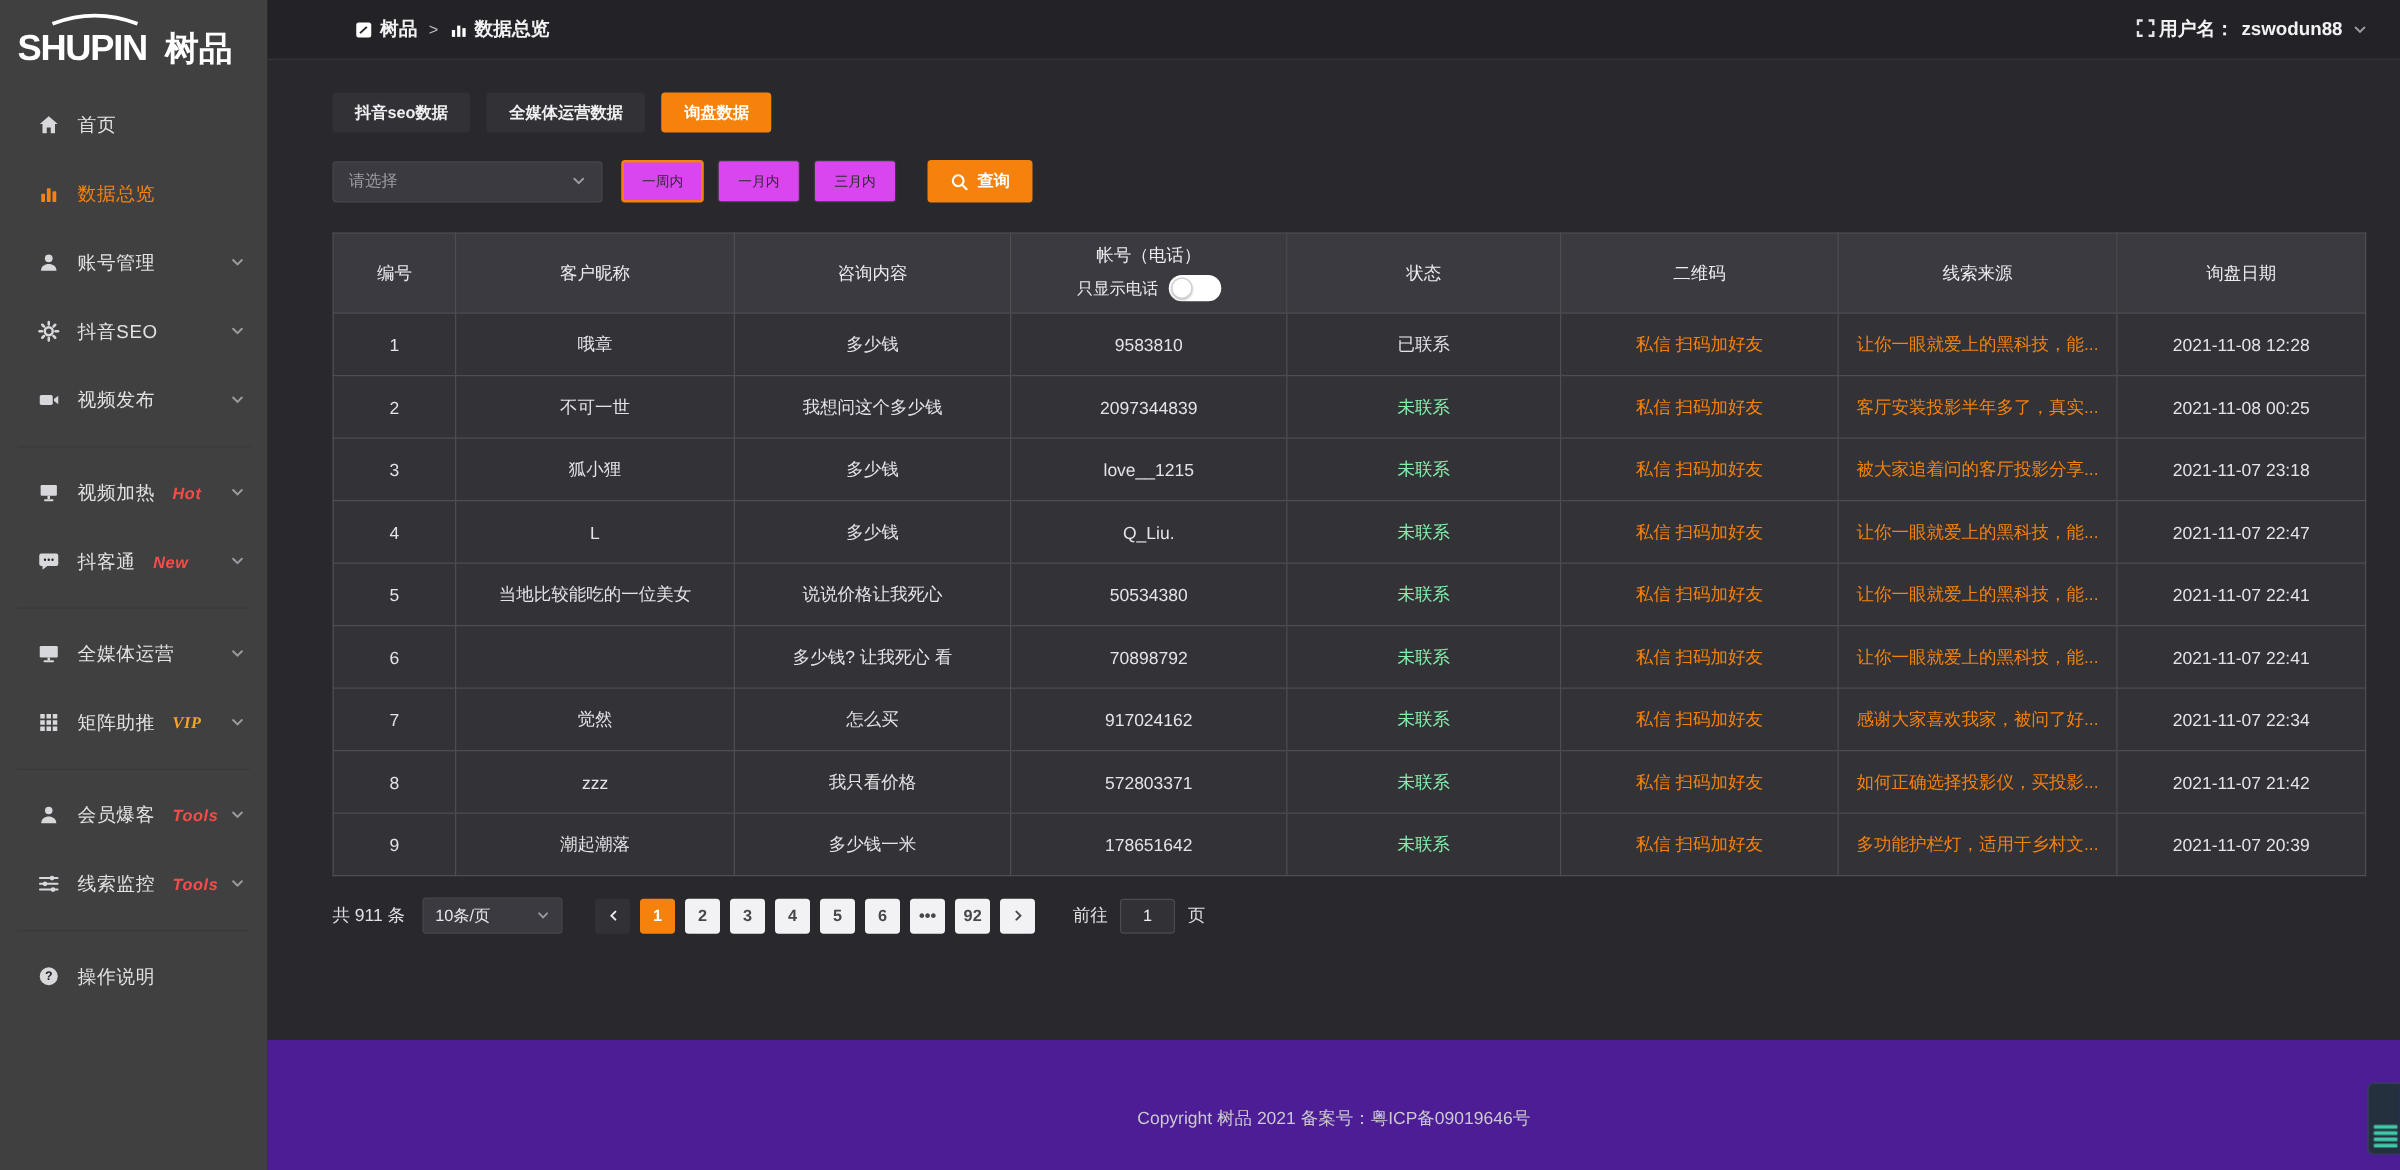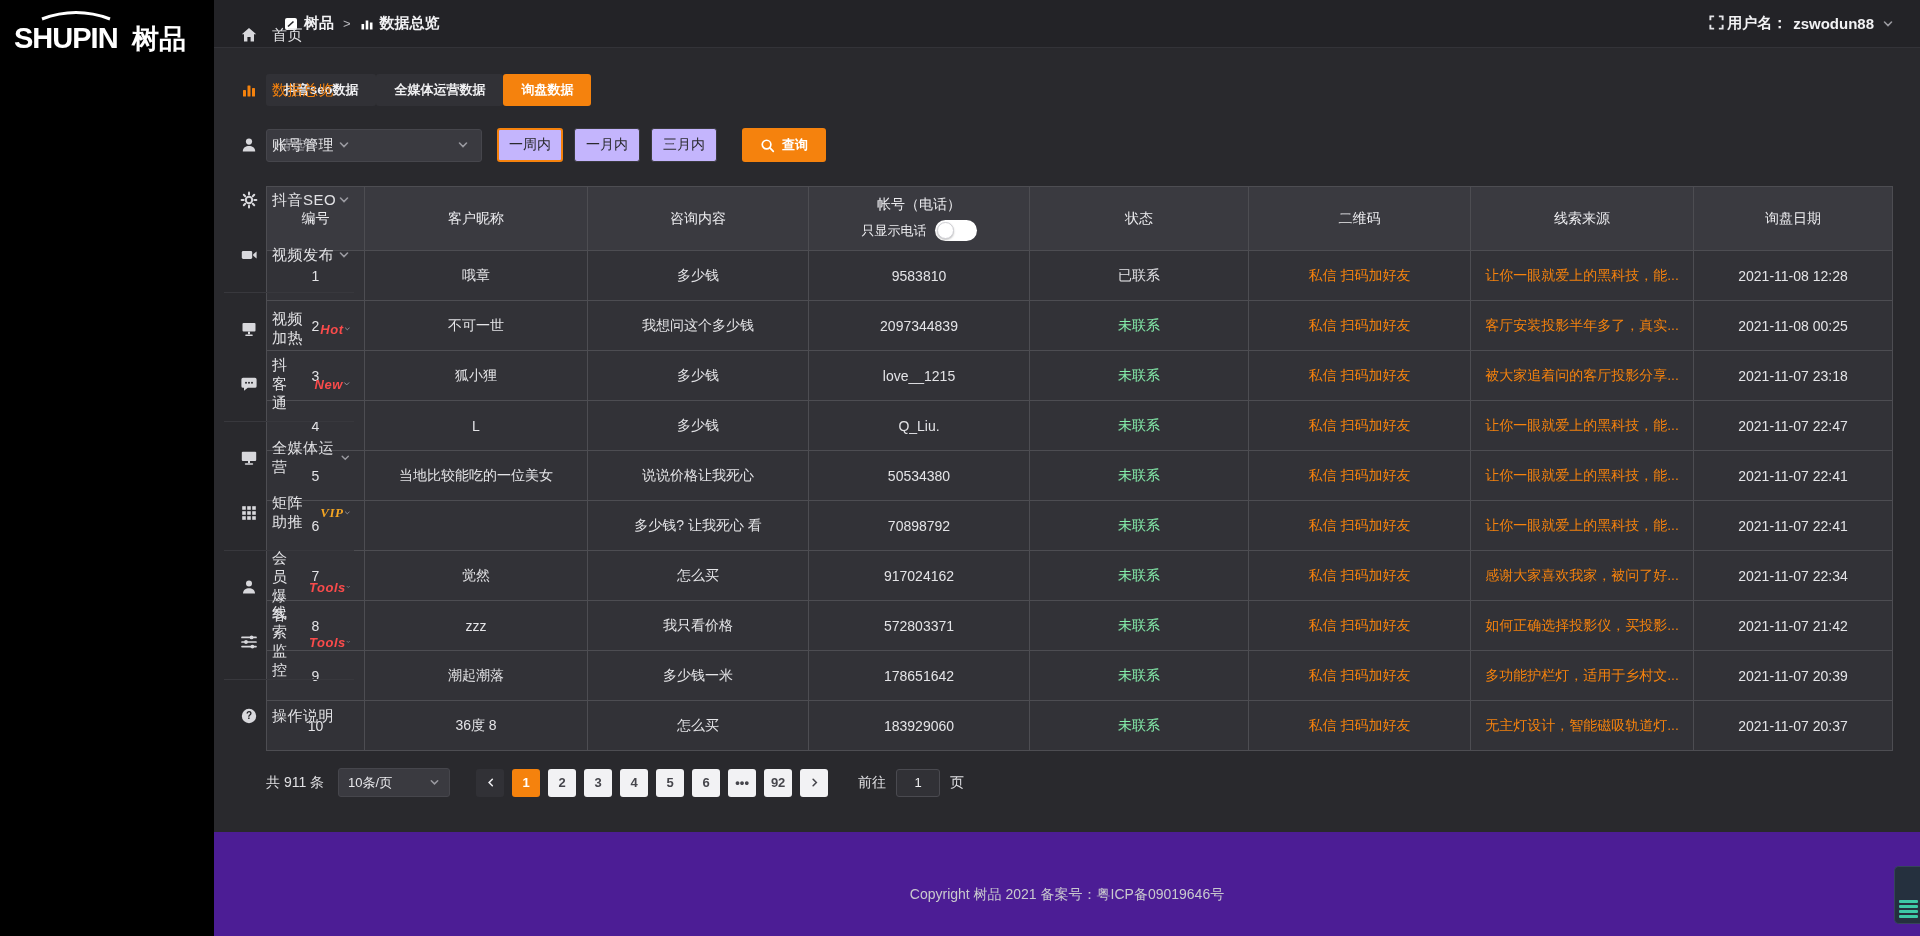"SHUPIN" .sidebar { background: #000000 -> #404040; flex-direction: row -> column }
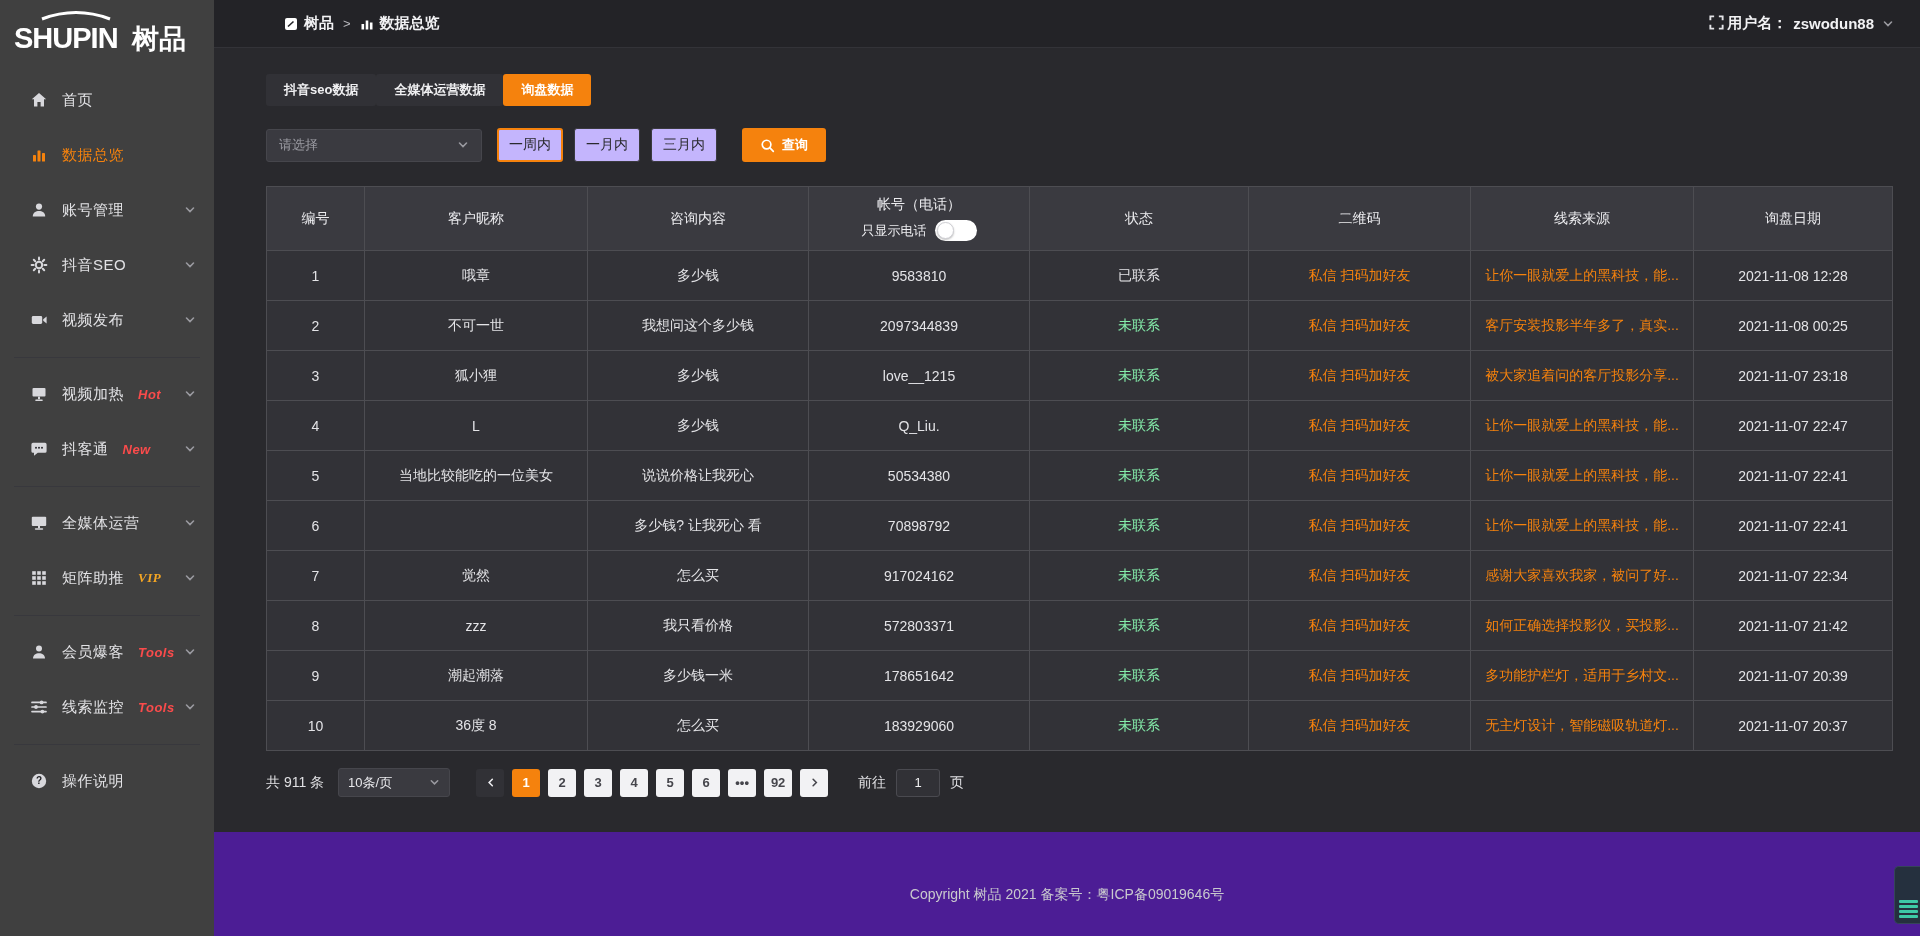"抖音seo数据" .tabs { gap: none -> 13px }
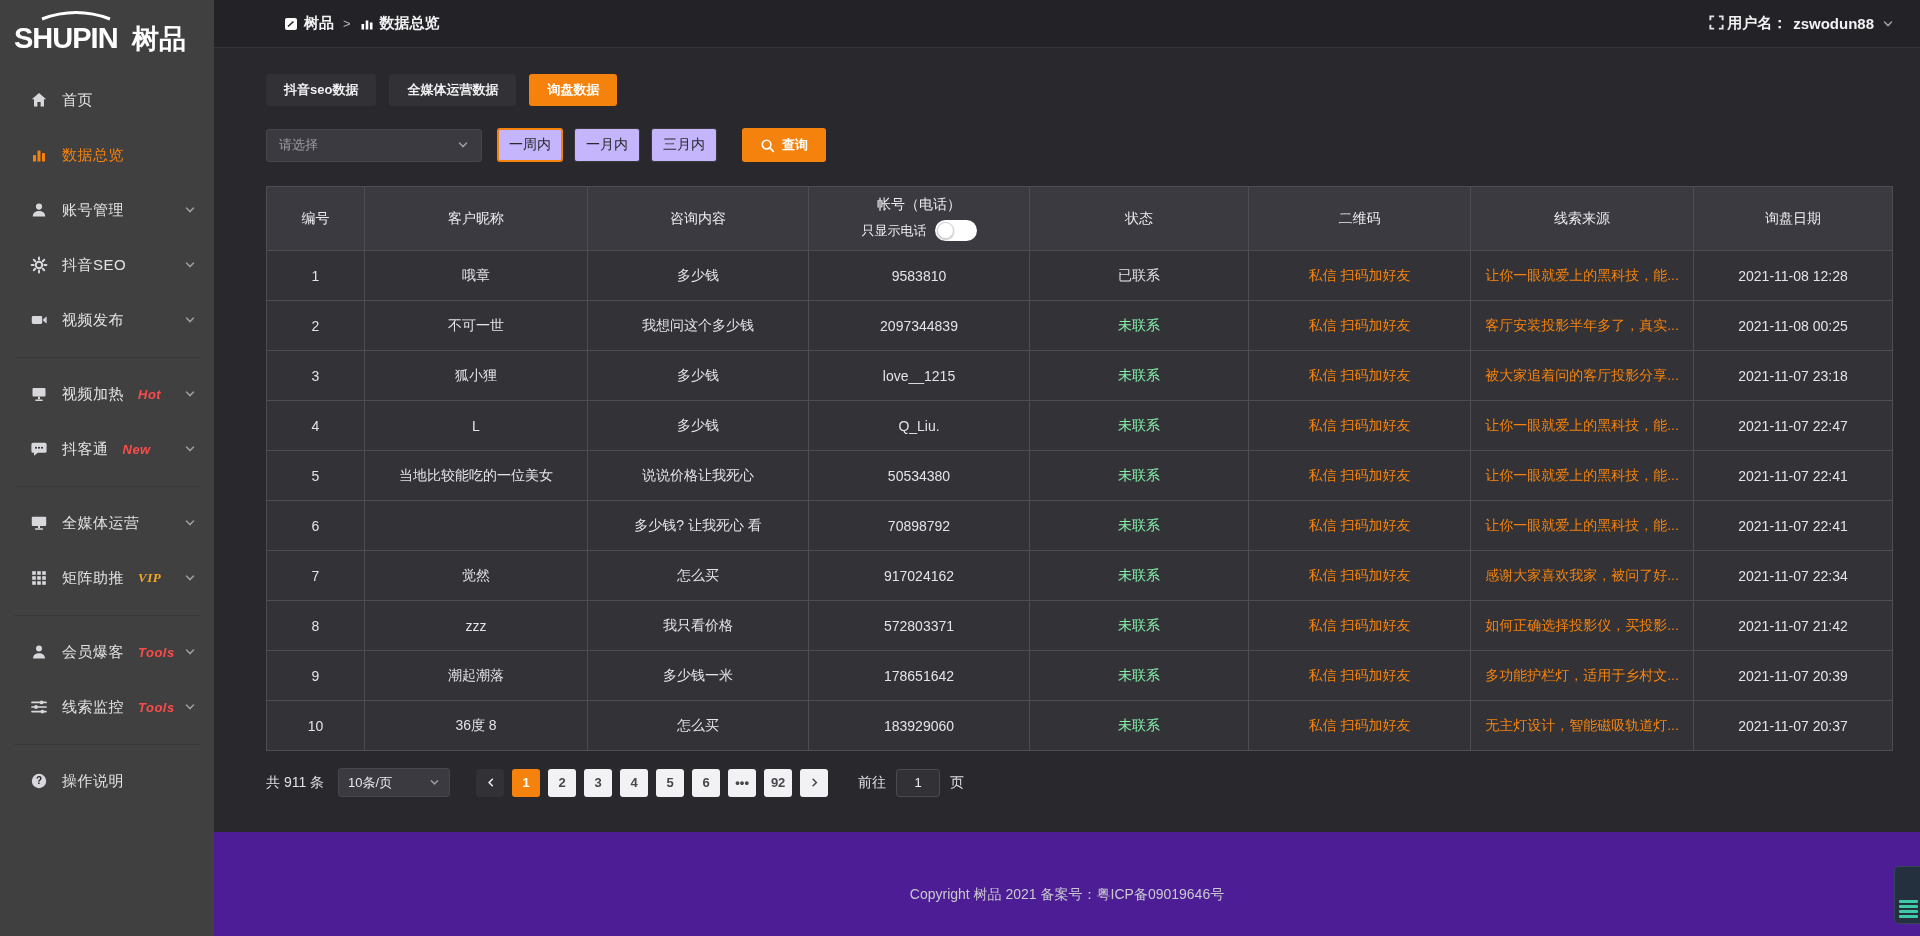"一周内" .period-btn { background: #c4b5fd -> #d946ef; font-size: 14px -> 11px }
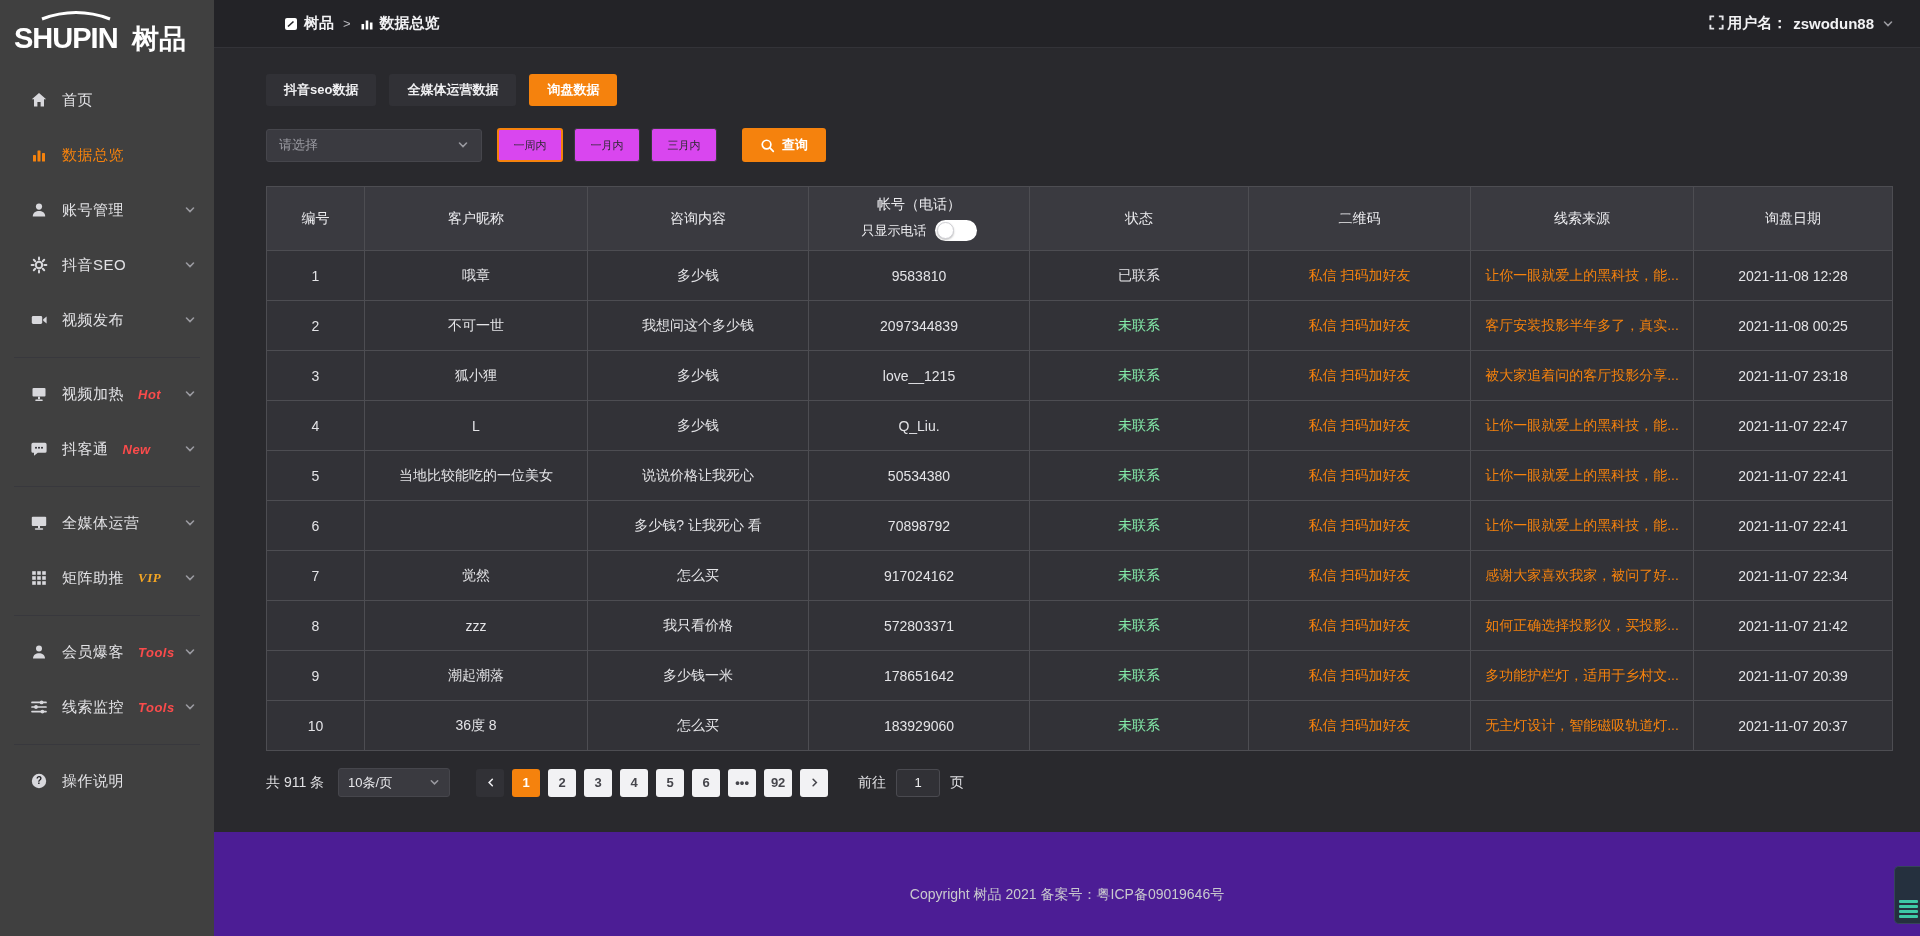"10" tr { html: <tr> <td>10</td> <td>36度 8</td> <td>怎么买</td> <td>183929060</td> <td>未联系</td> <td>私信 扫码加好友</td> <td>无主灯设计，智能磁吸轨道灯...</td> <td>2021-11-07 20:37</td> </tr> -> none }
